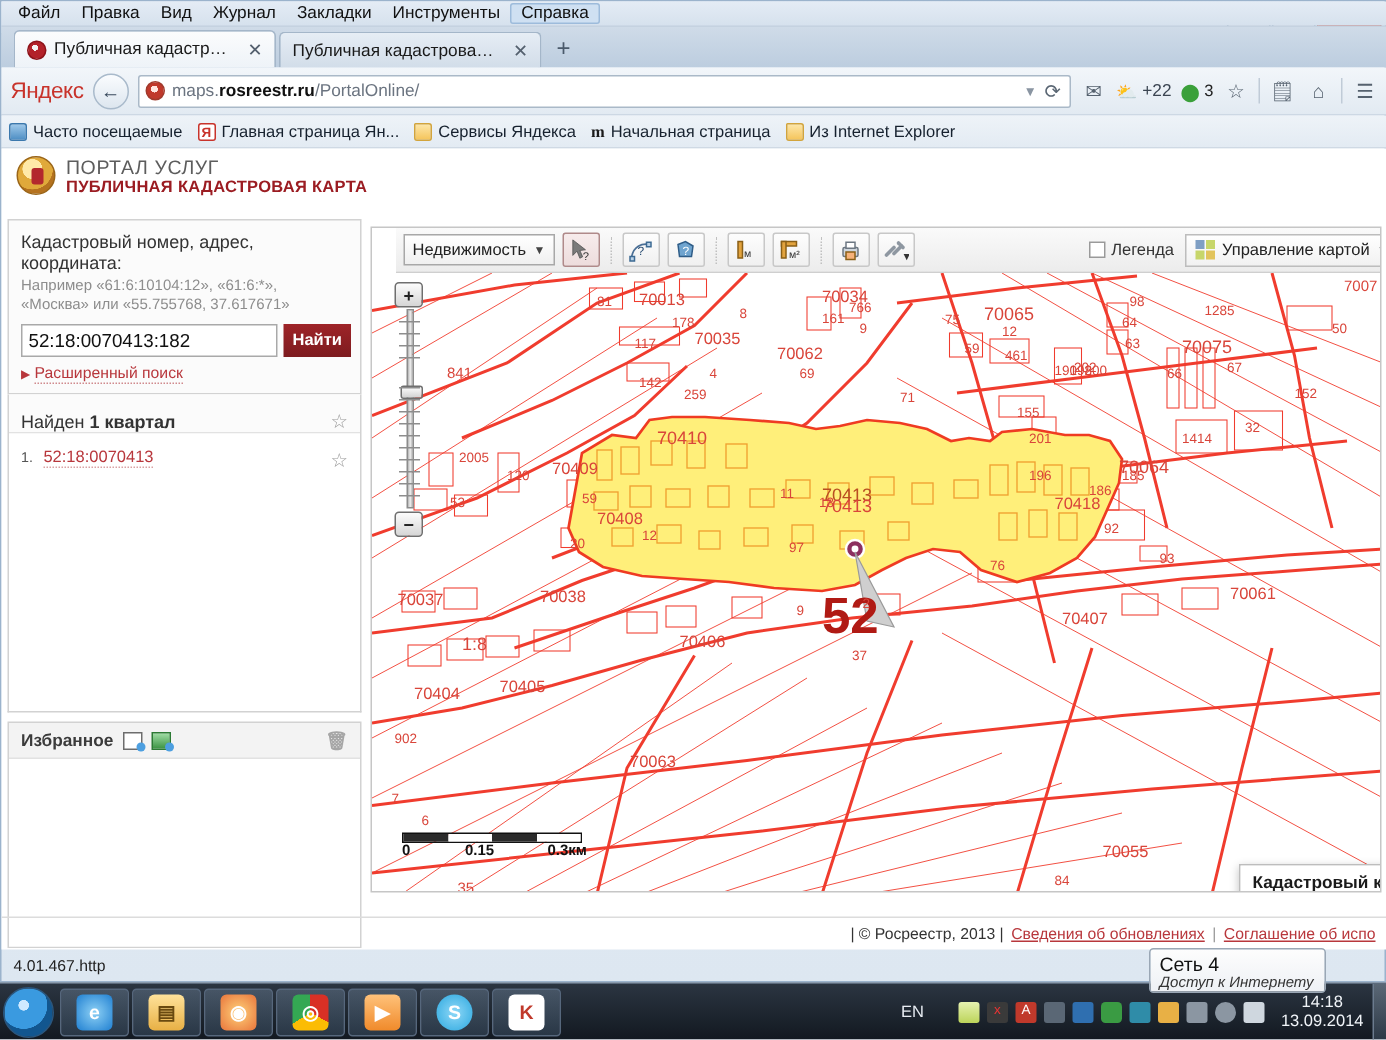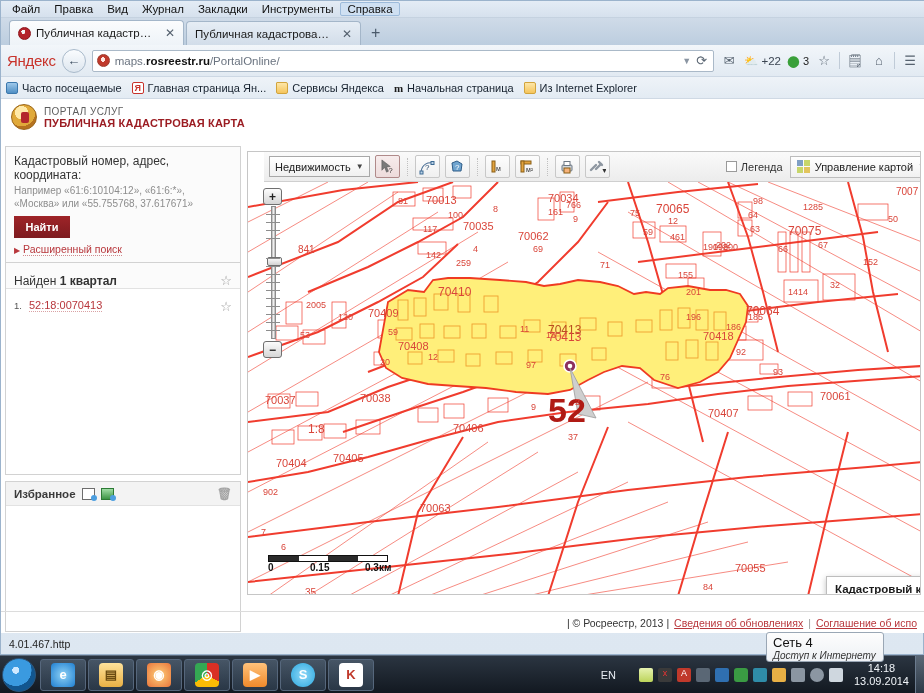"ПОРТАЛ УСЛУГ" .hdr-text1 { font-size: 10px -> 13px }
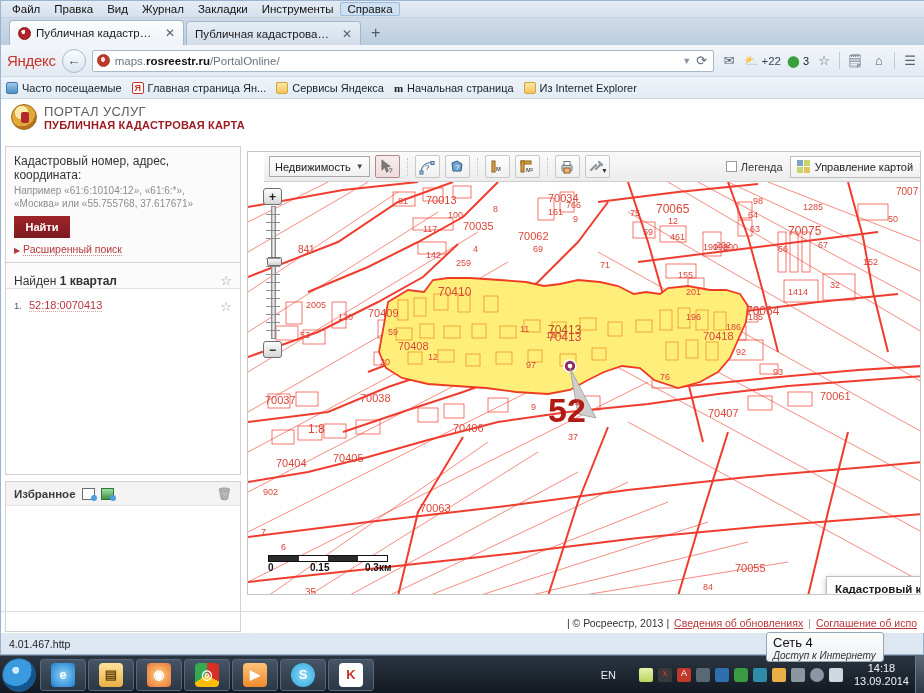"100" div { text: 100 -> 178 }
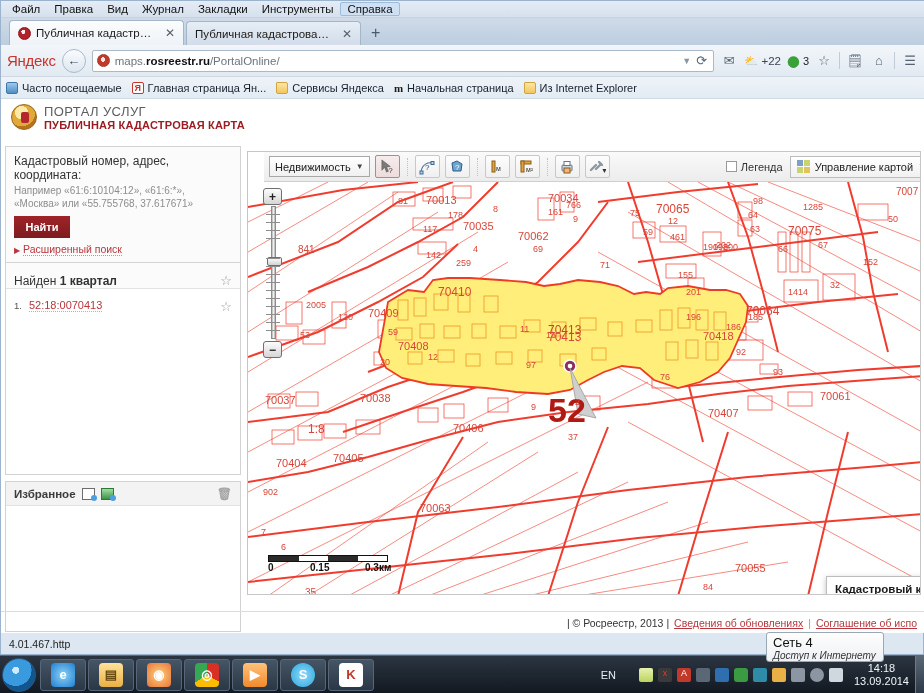"52:18:0070413:182" input { html: none -> <input> }
